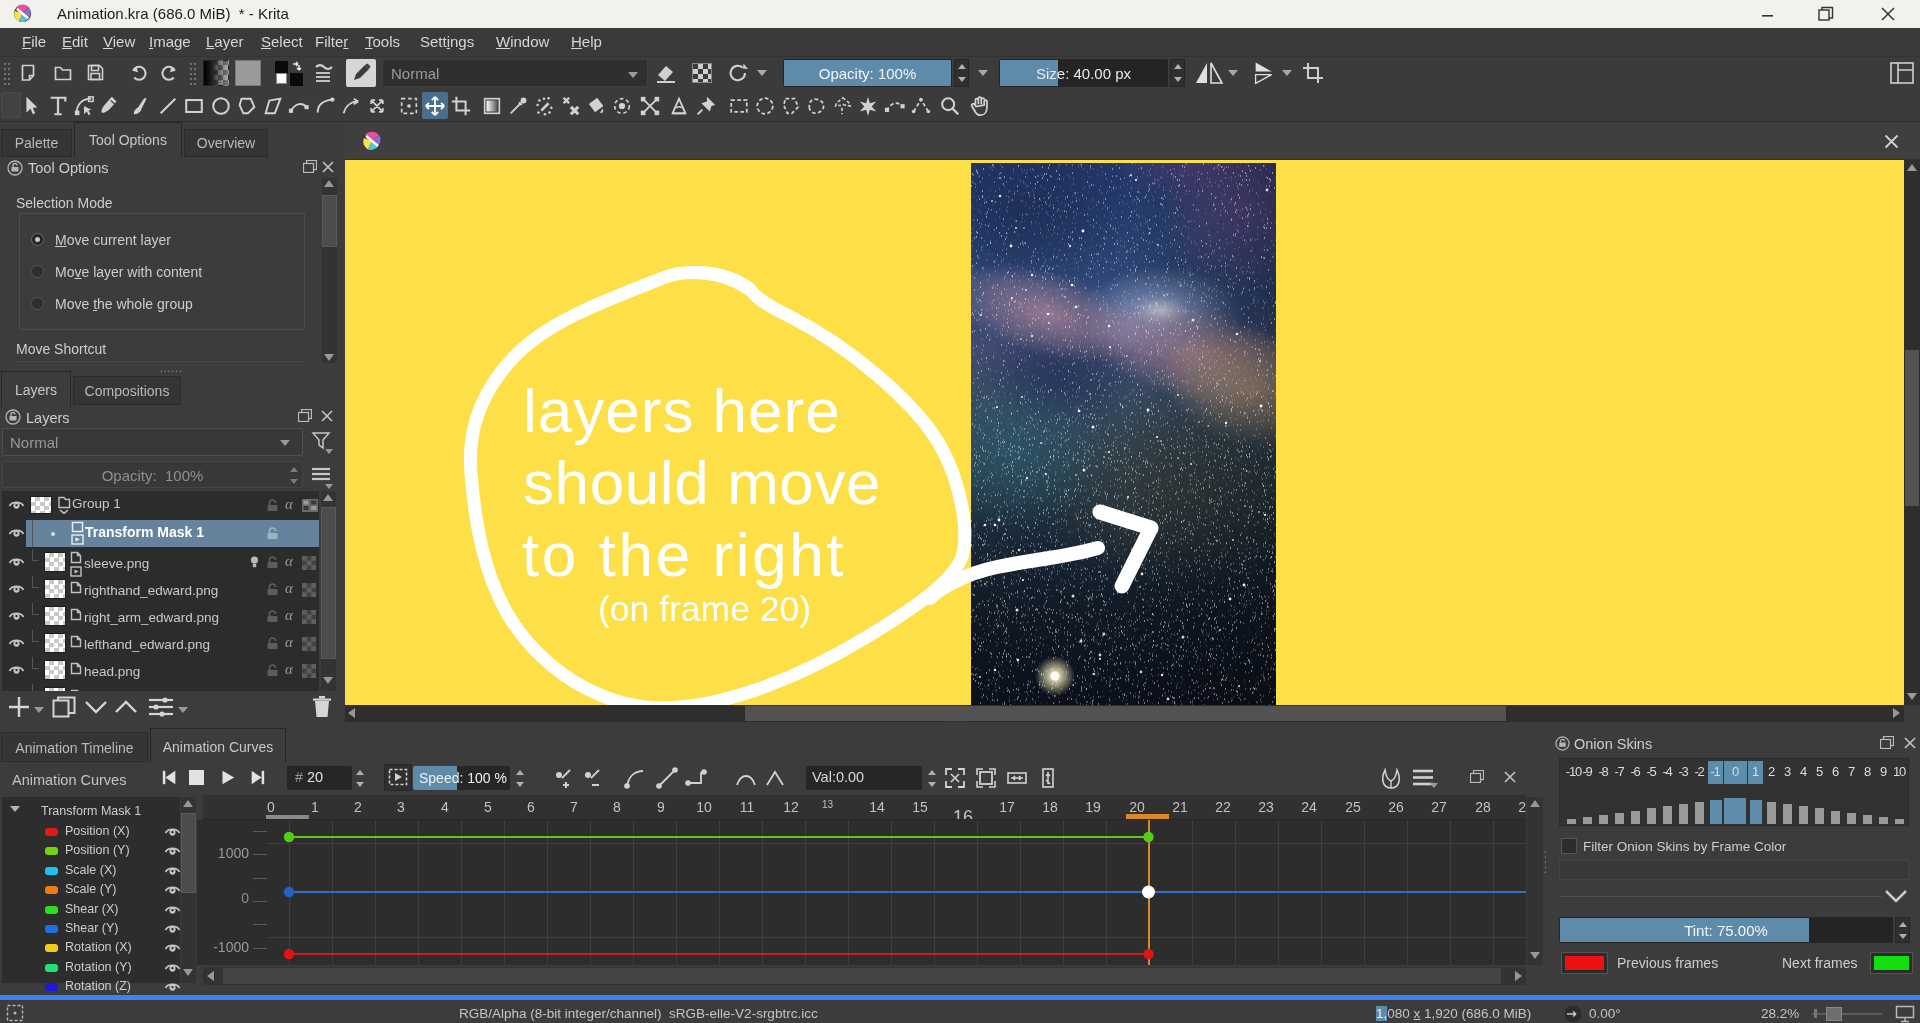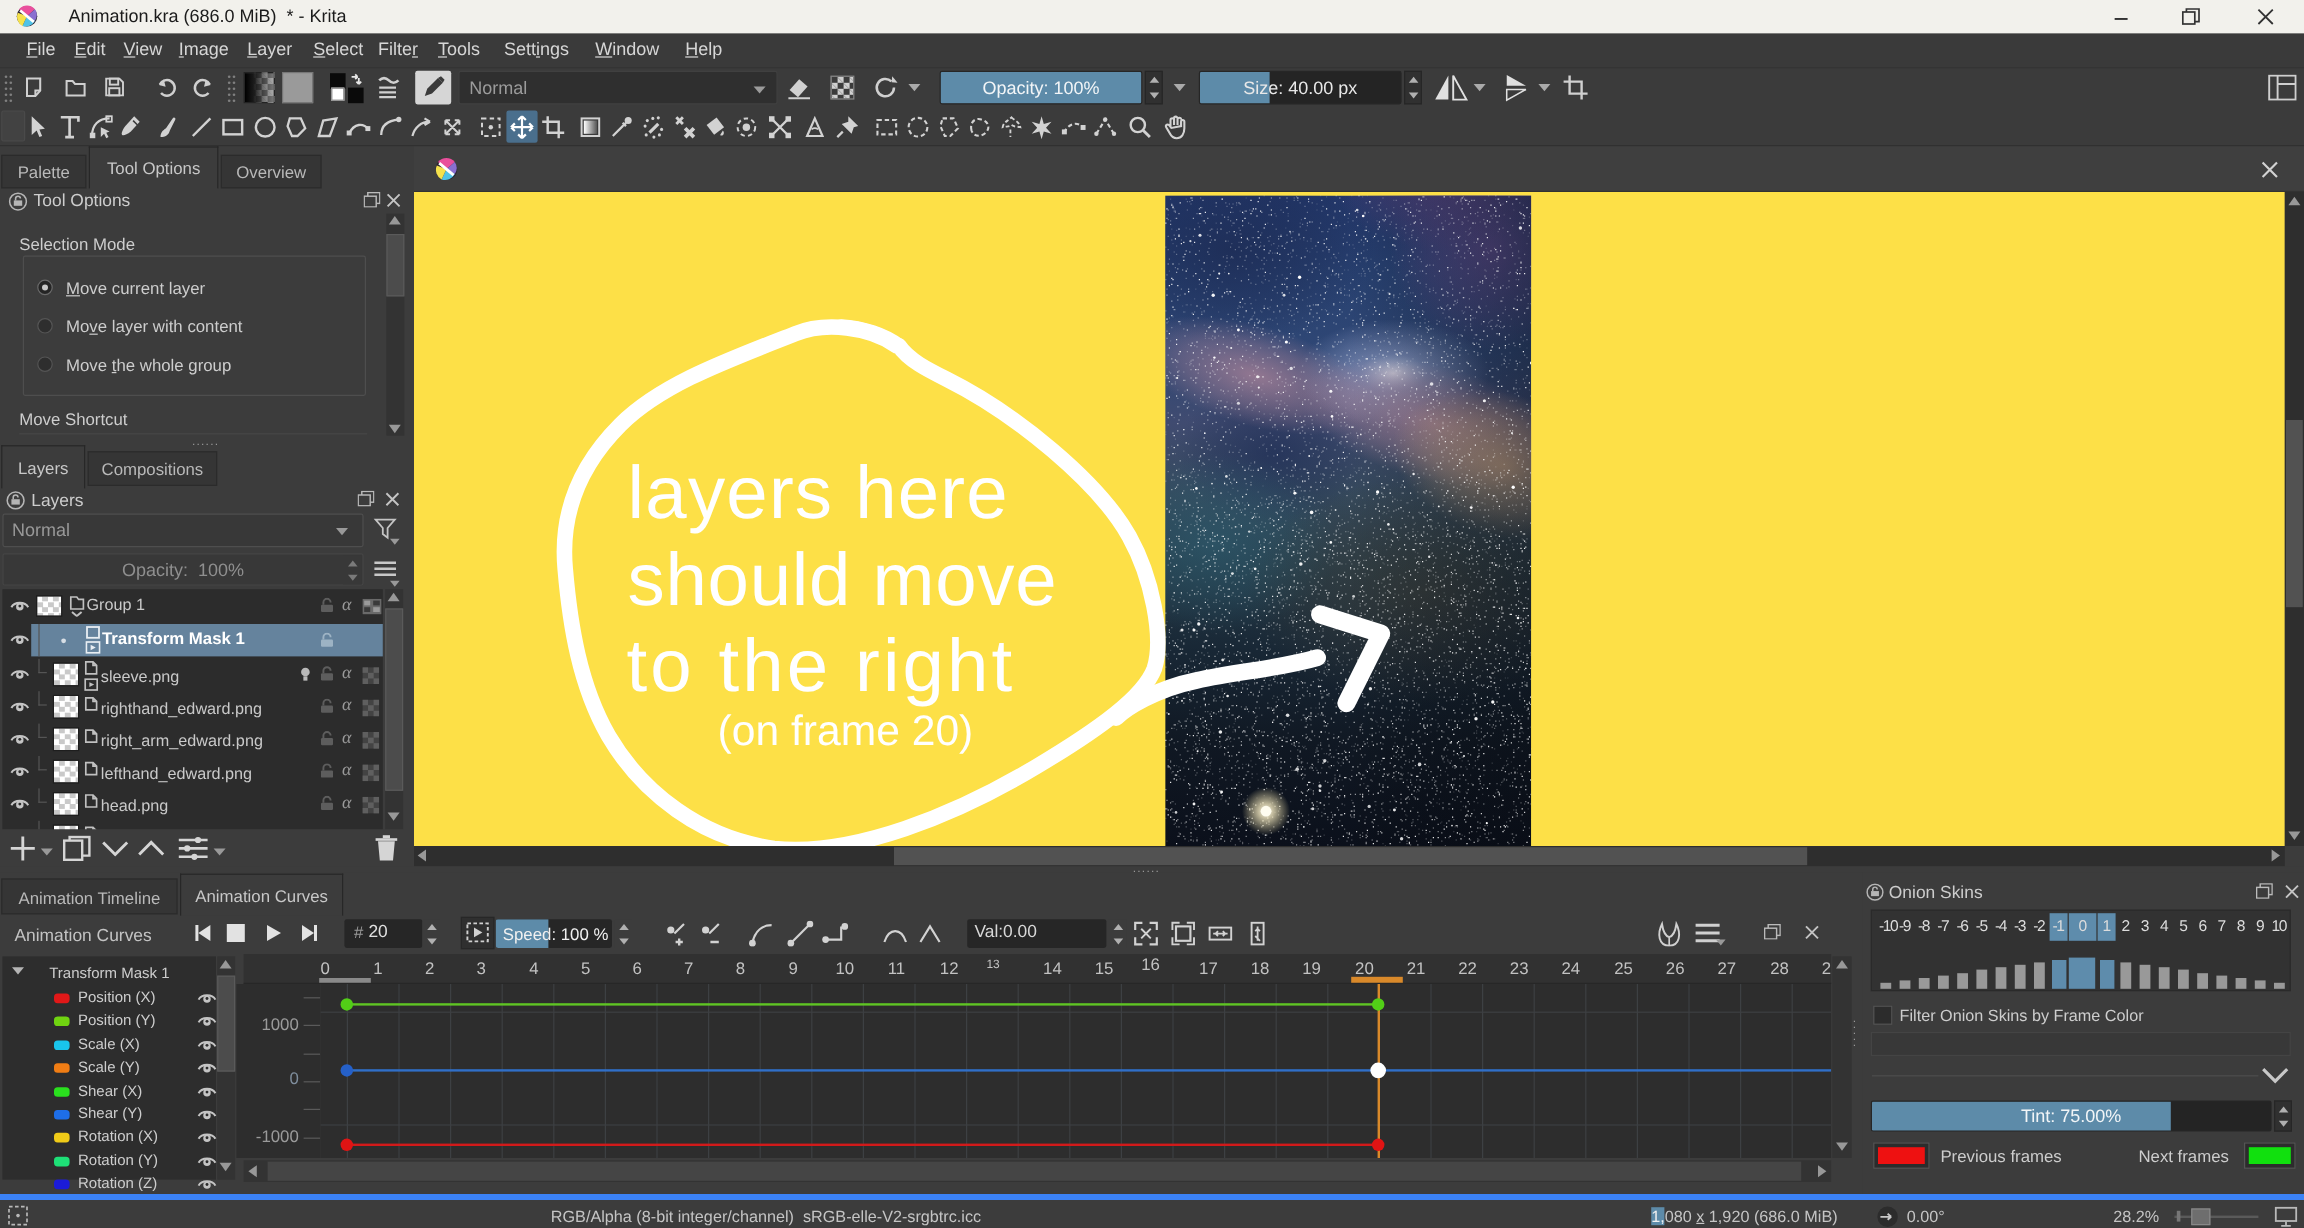"16" span { font-size: 14px -> 18px; text-align: left -> center; top: 0 -> 12px }
